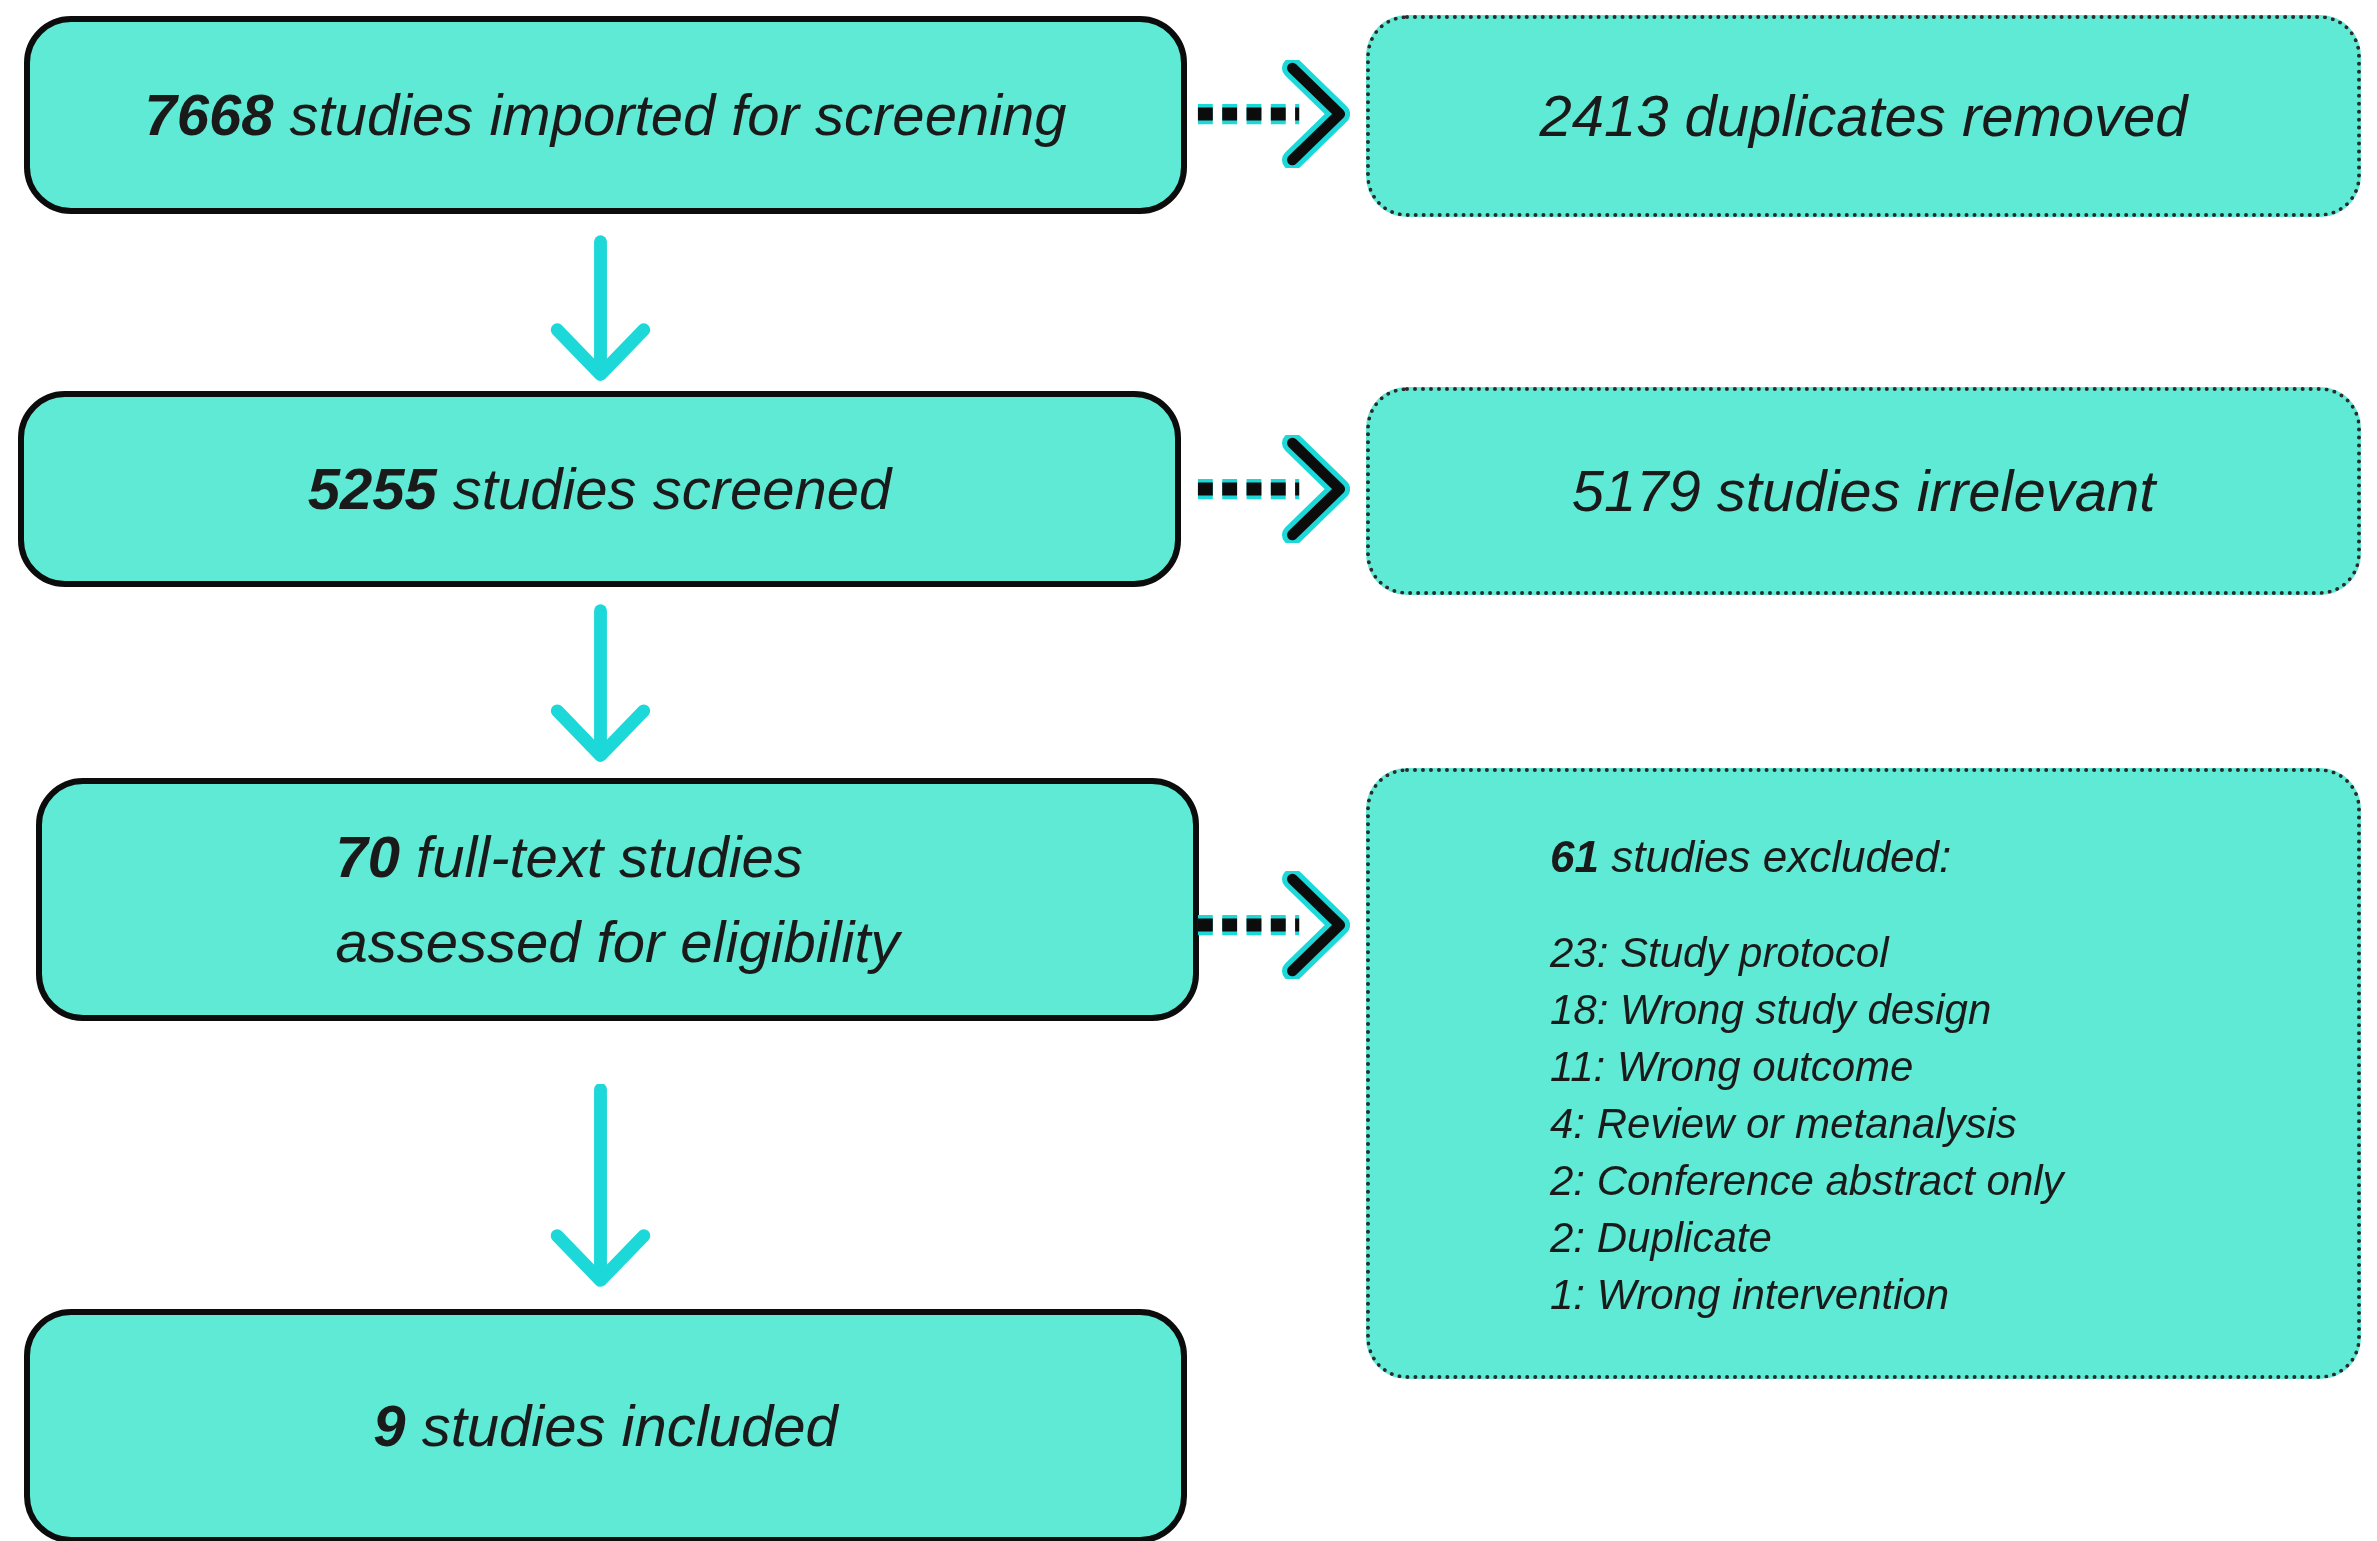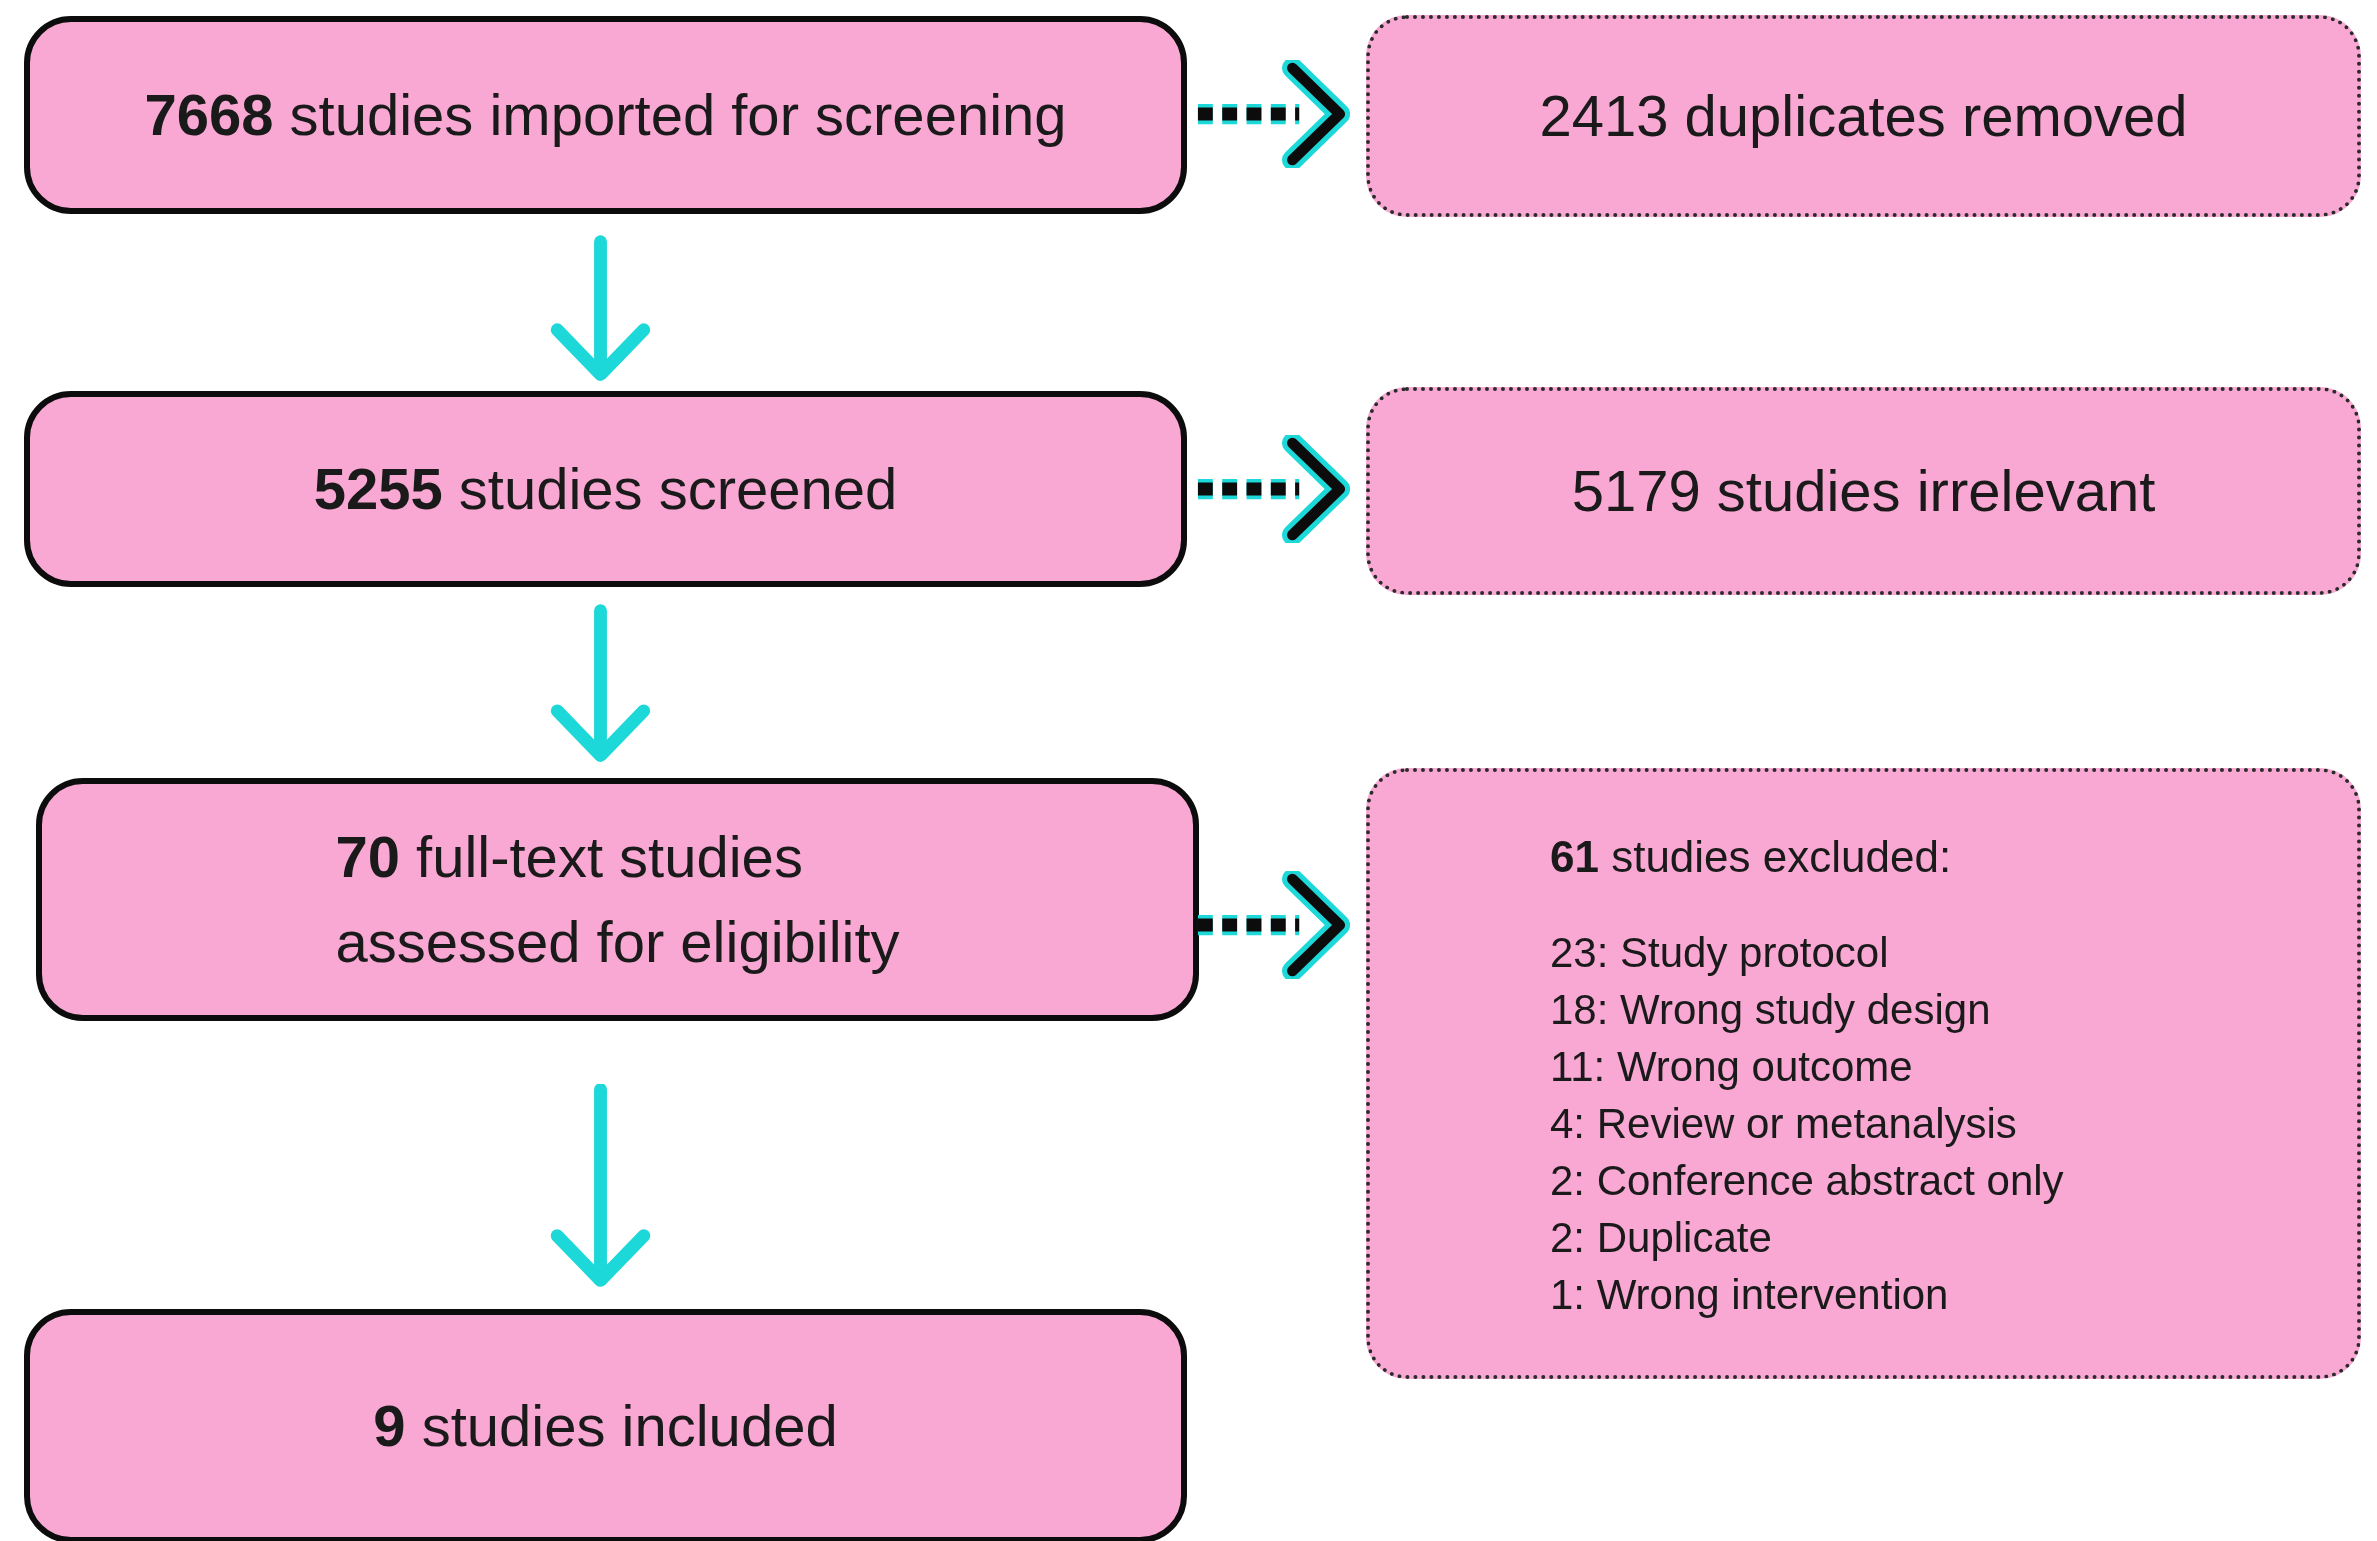"7668 studies imported for screening" .box { background: #f9a8d4 -> #5eead4; font-style: none -> italic }
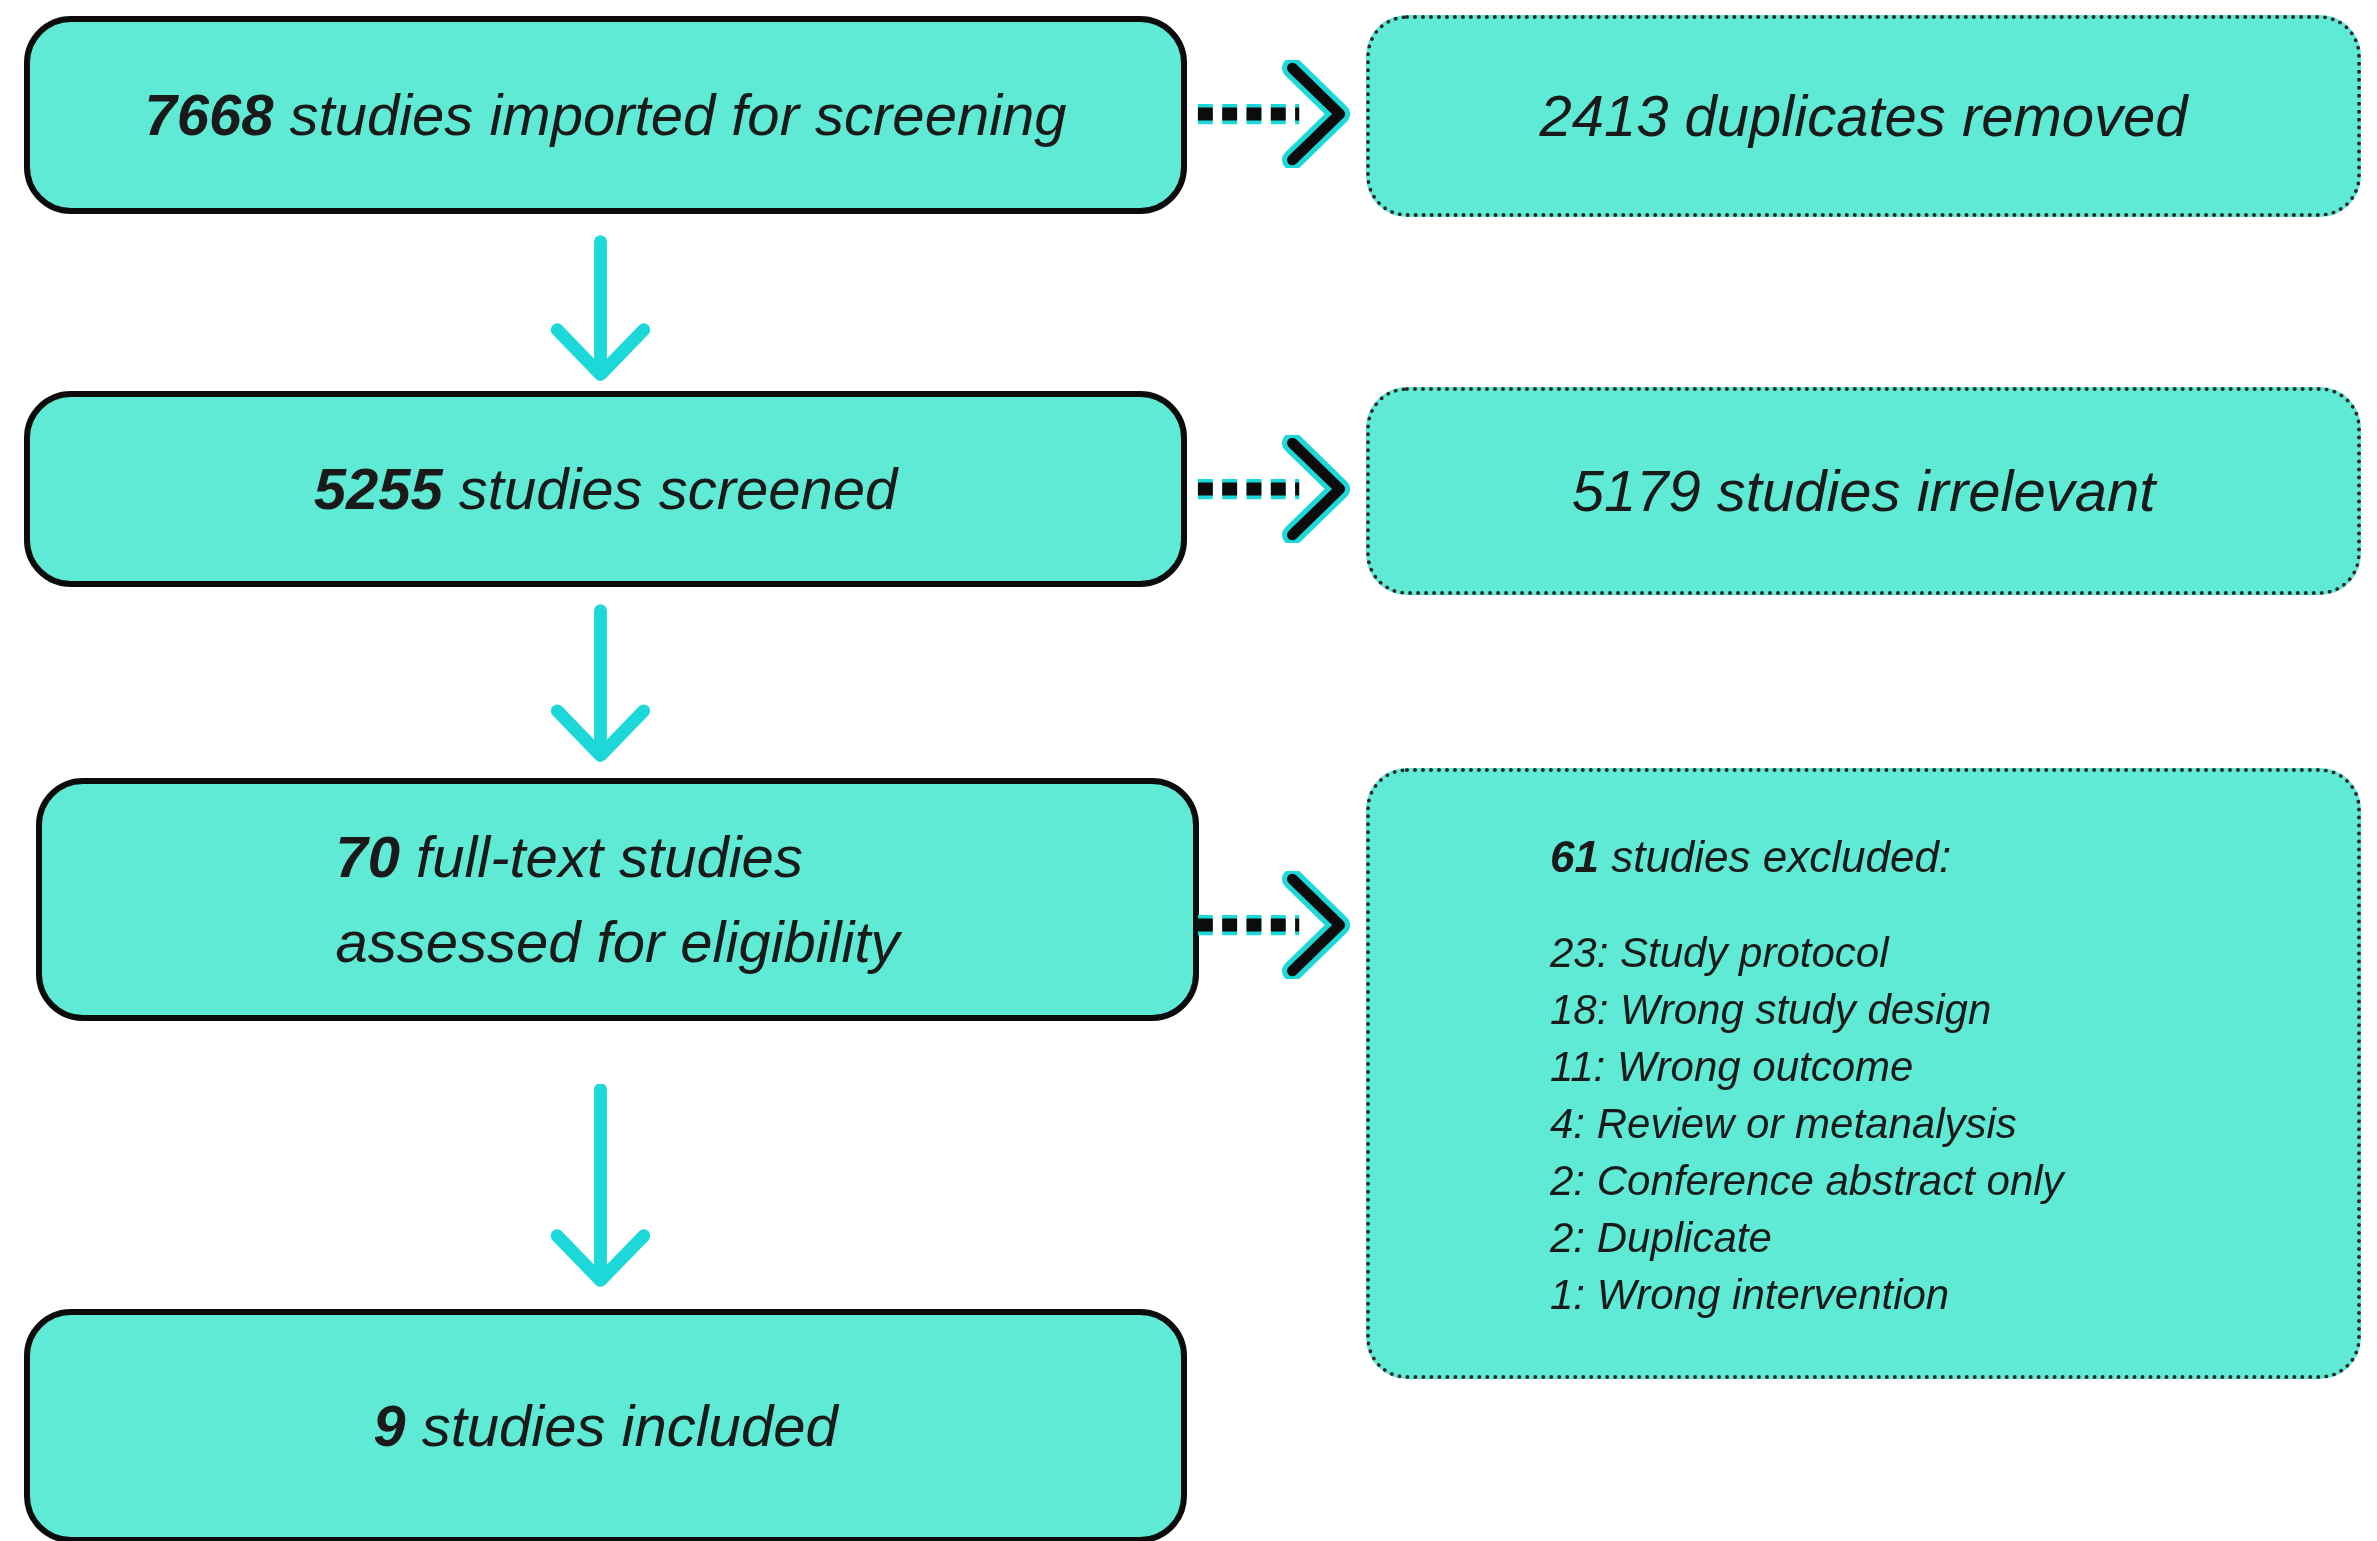"5255 studies screened" .b2 { left: 24px -> 18px }
